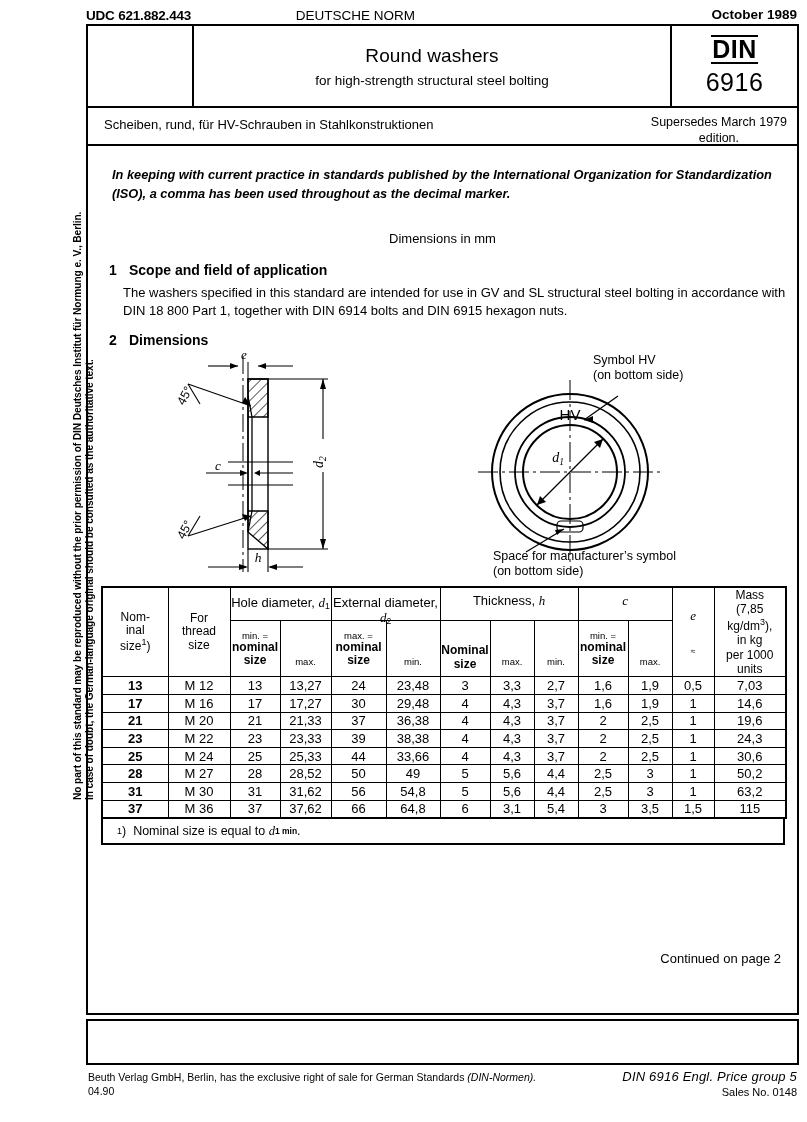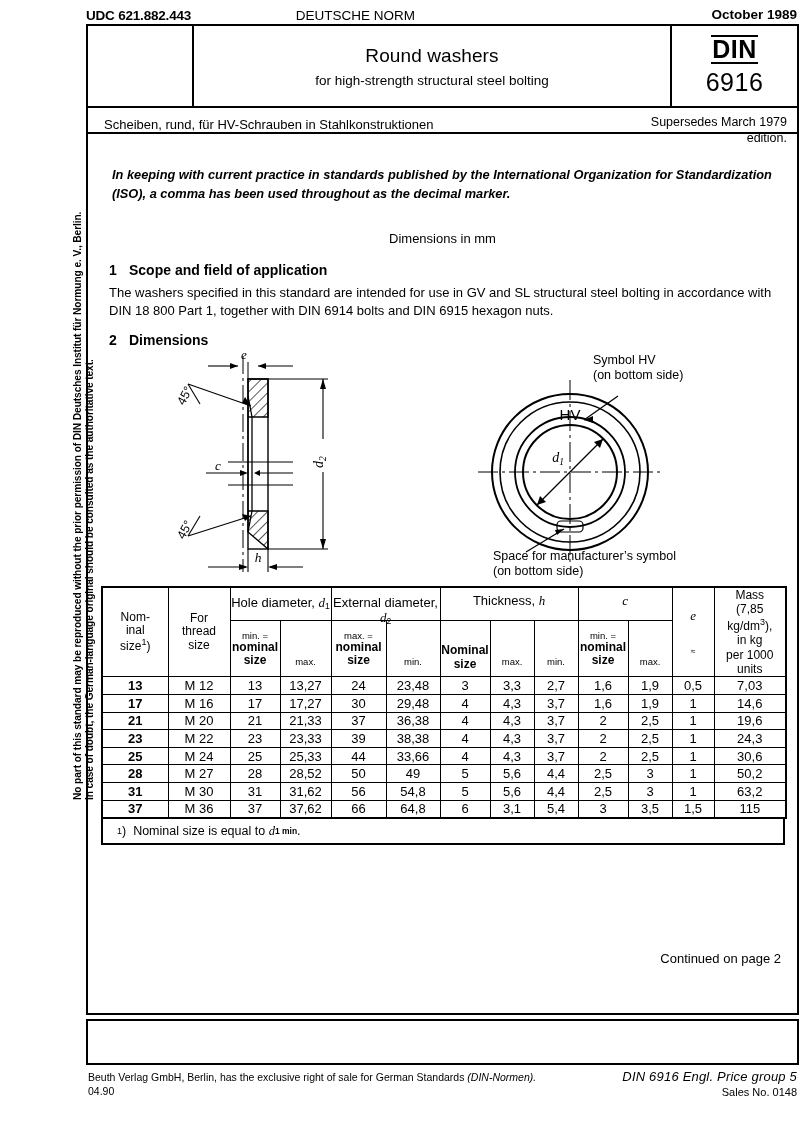"Scheiben, rund, für HV-Schrauben in" .band2 { height: 26px -> 38px }
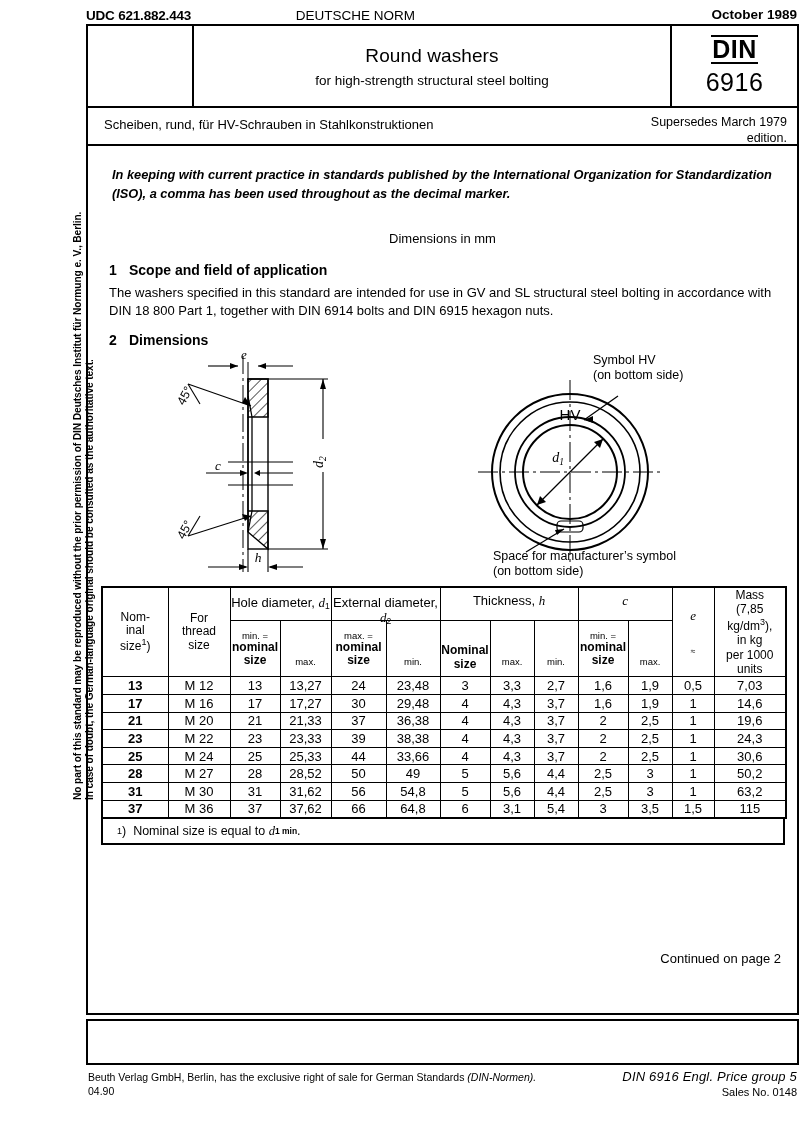"Supersedes March 1979" .supersedes { text-align: right -> center }
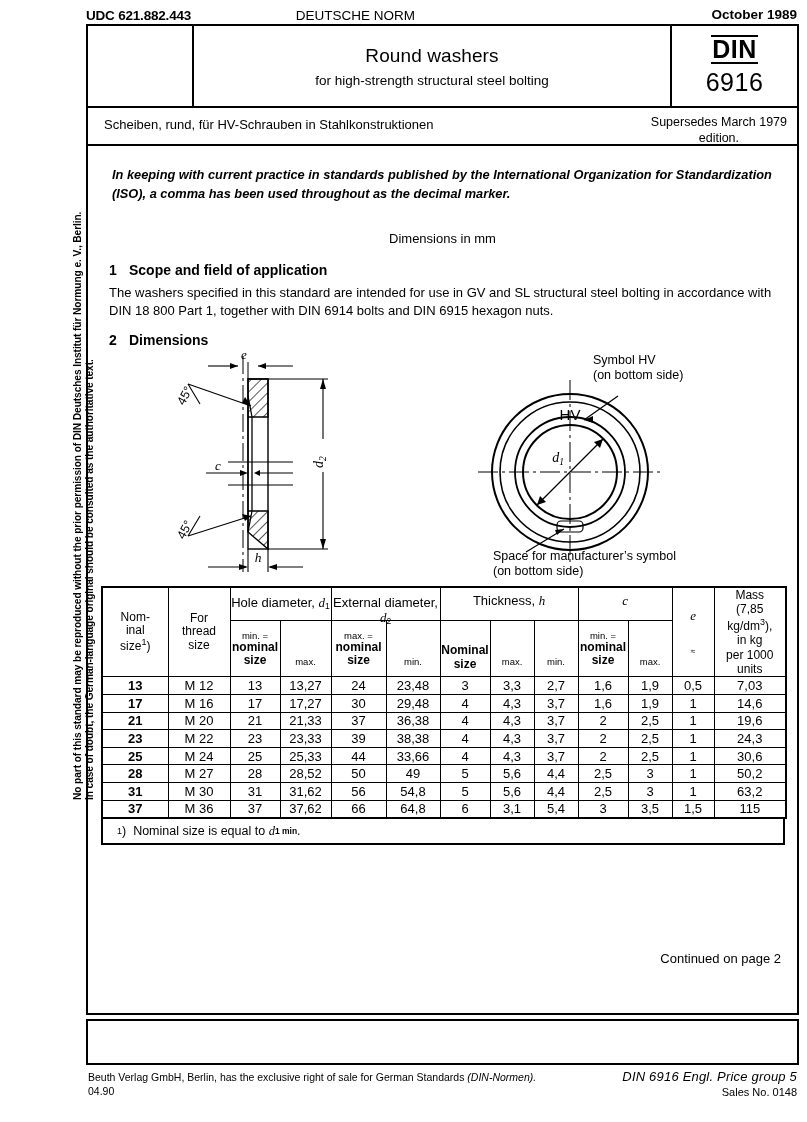"The washers specified in this" .sec1-p { left: 21px -> 35px }
